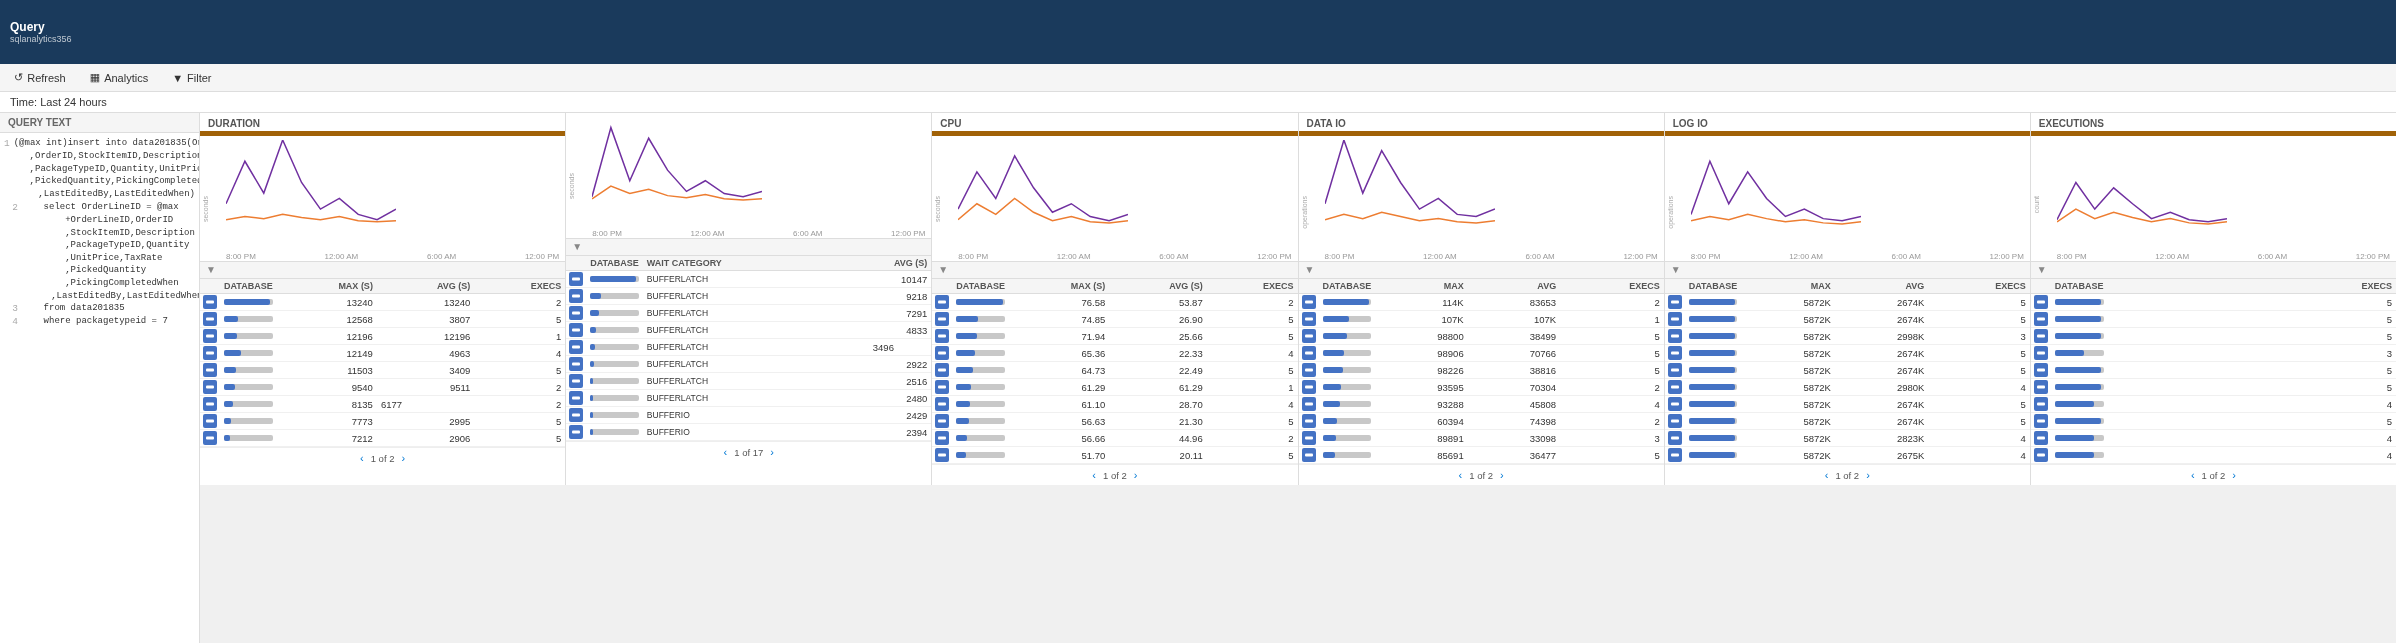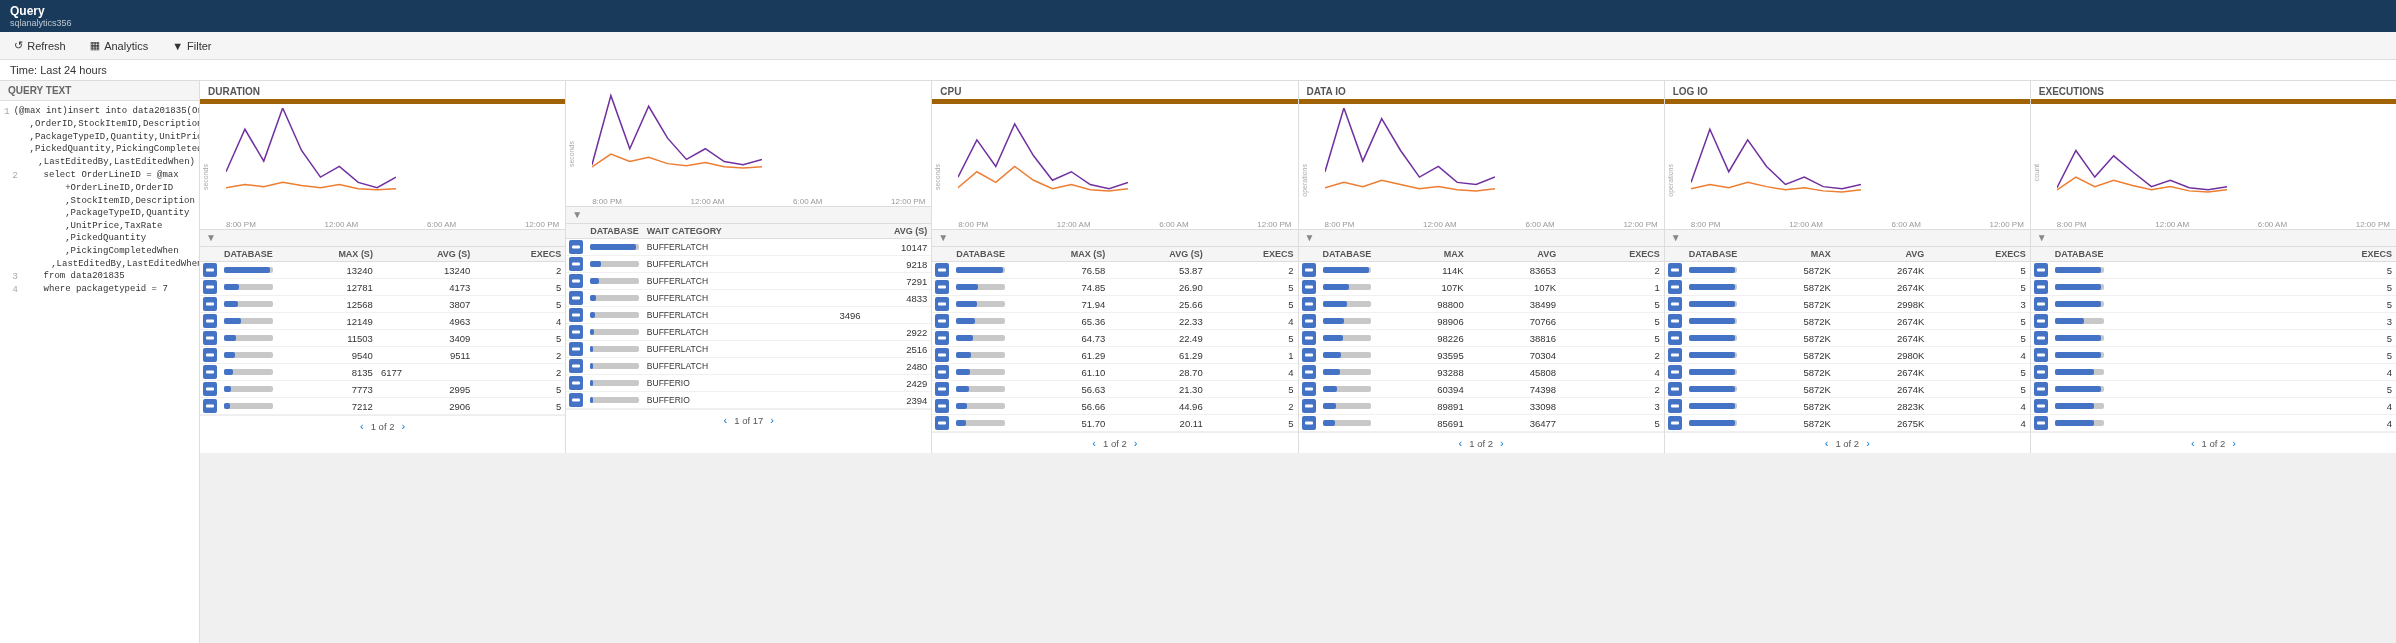"Query" .title-bar { padding: 4px 10px -> 20px 10px }
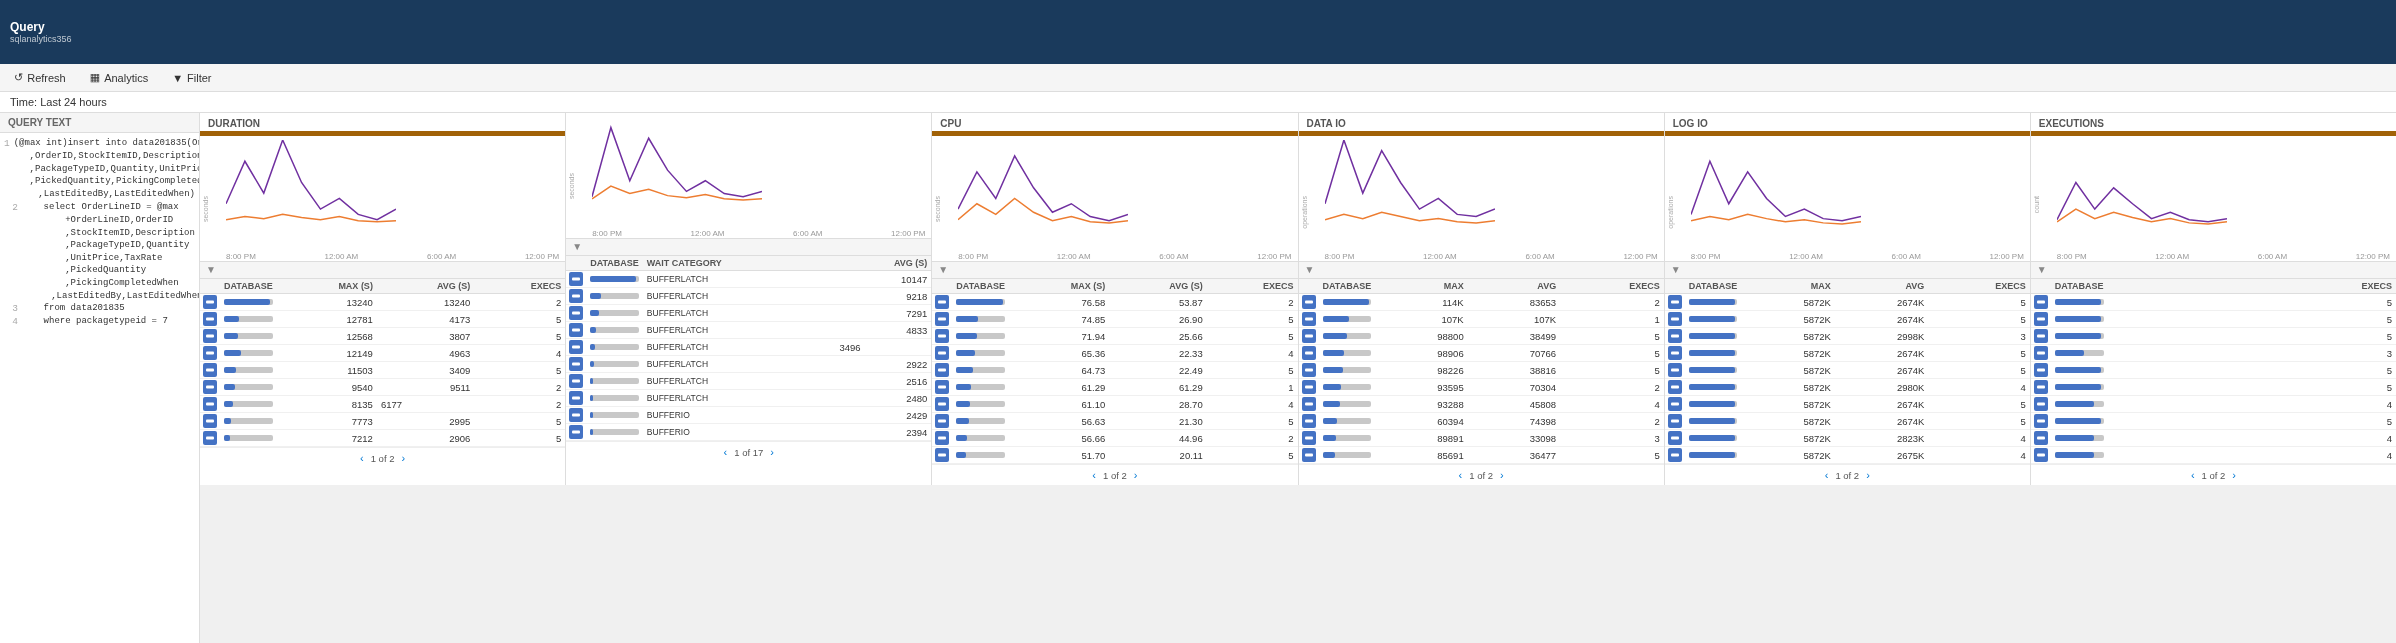"12781" tr { html: <tr> <td> <span></span> </td> <td> <div> <div> <div></div> </div> </div> </td> <td>12781</td> <td>4173</td> <td>5</td> </tr> -> none }
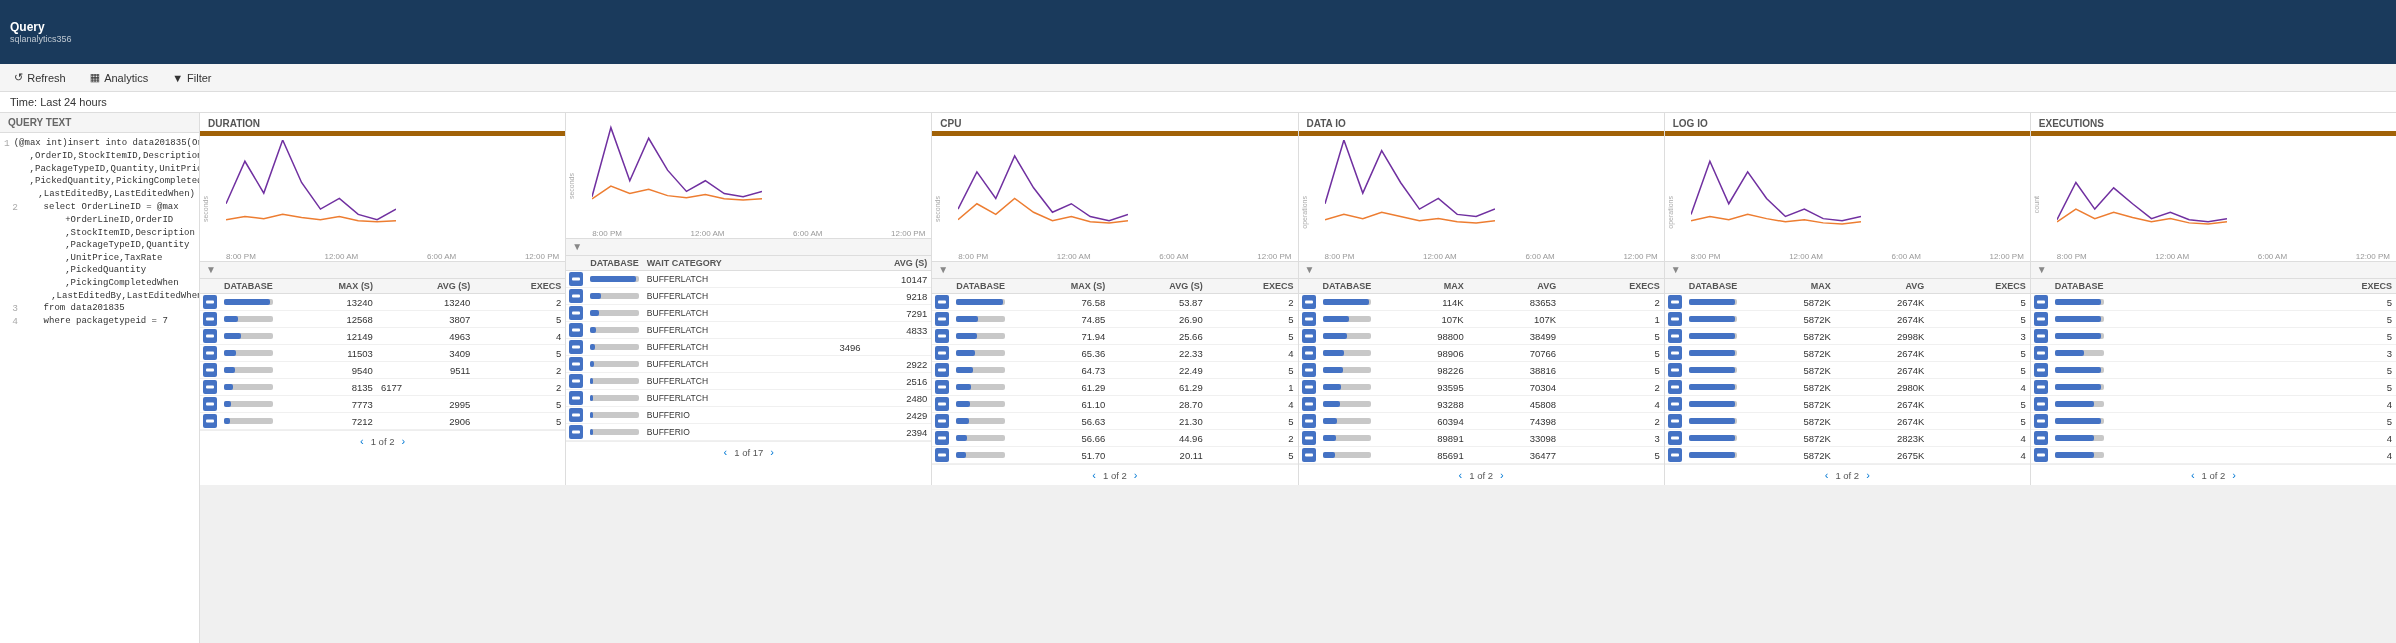"12196" tr { html: none -> <tr> <td> <span></span> </td> <td> <div> <div> <div></div> </div> </div> </td> <td>12196</td> <td>12196</td> <td>1</td> </tr> }
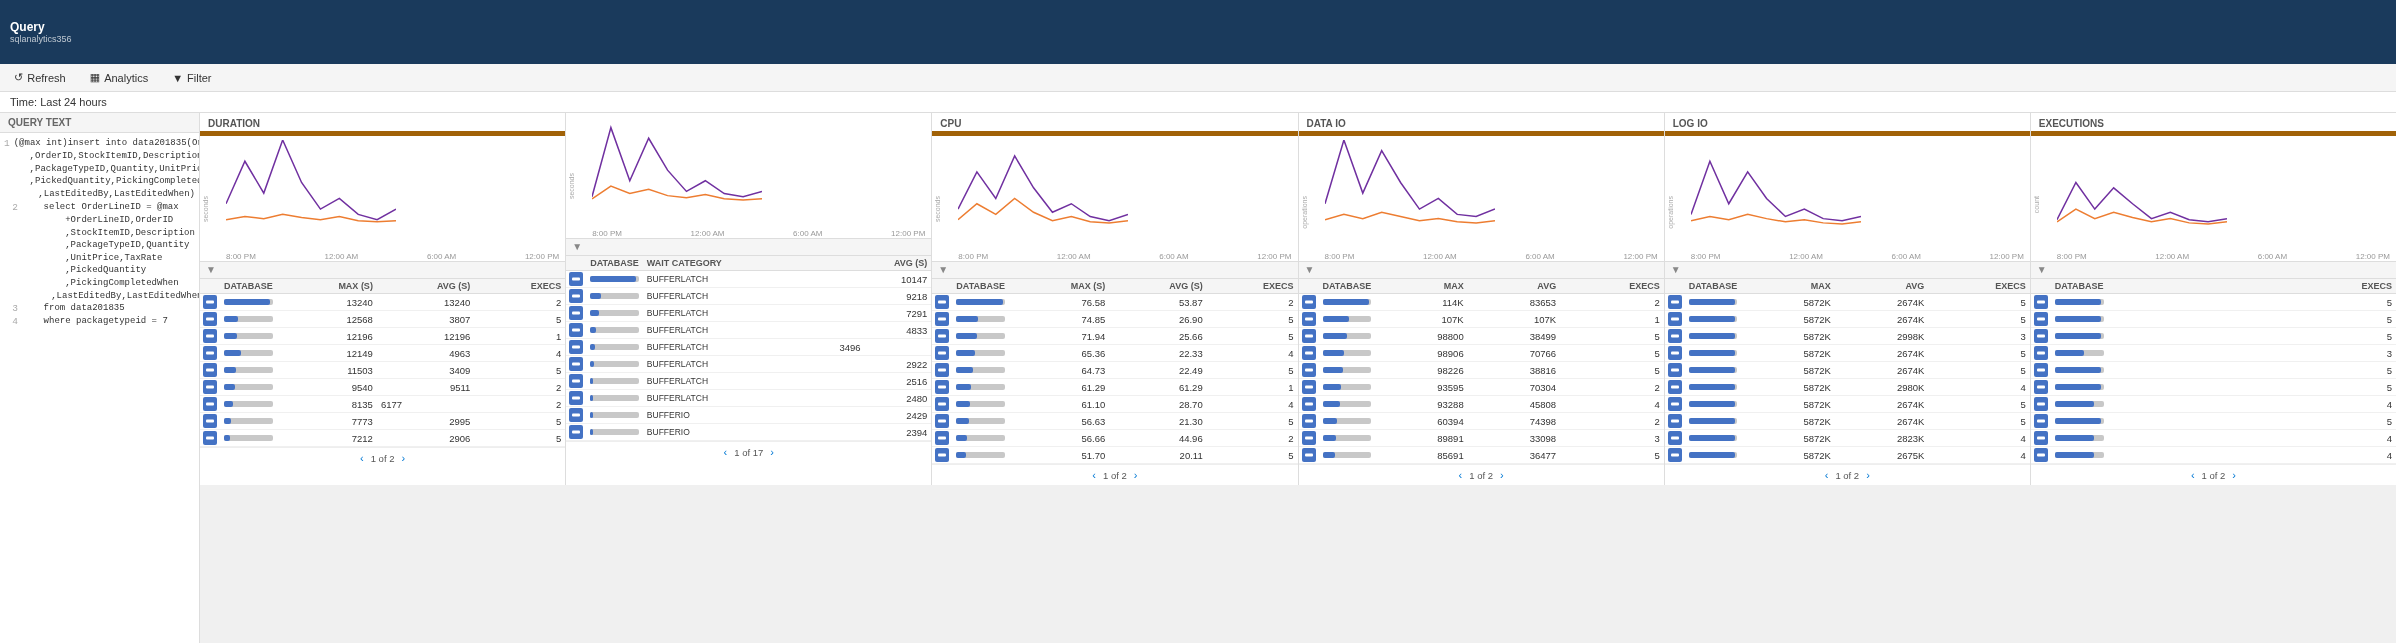"3496" td { text-align: left -> center }
